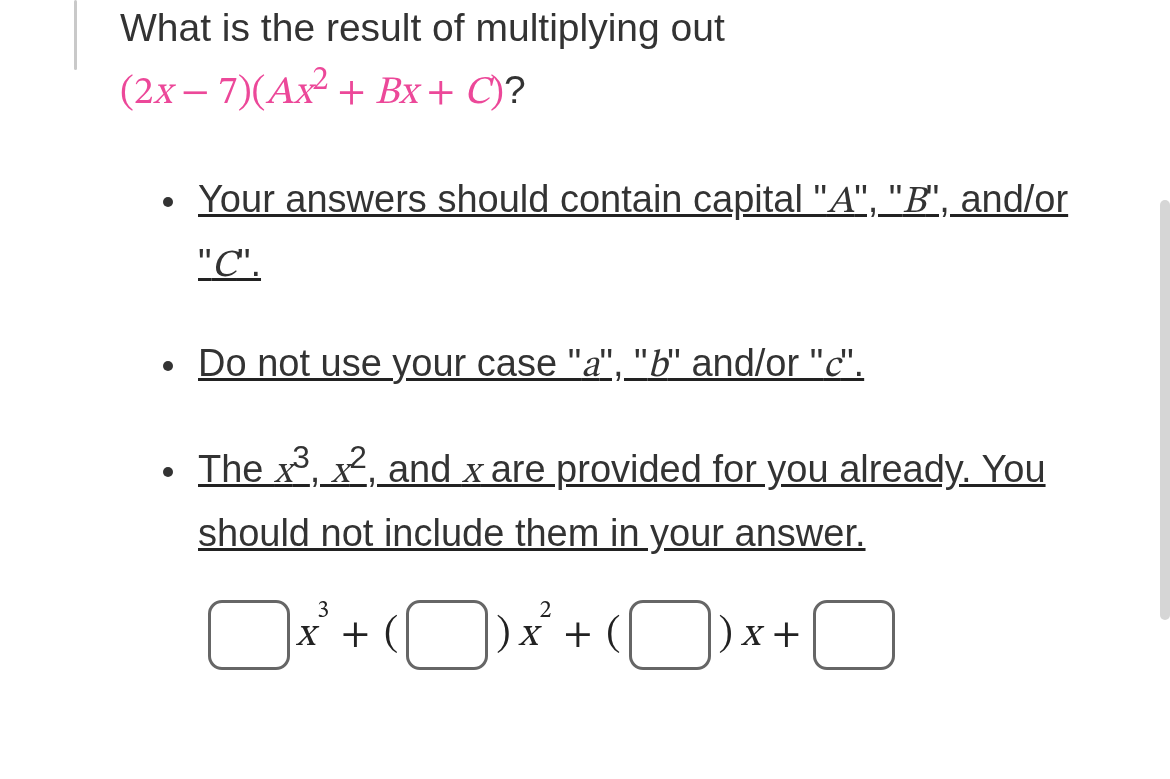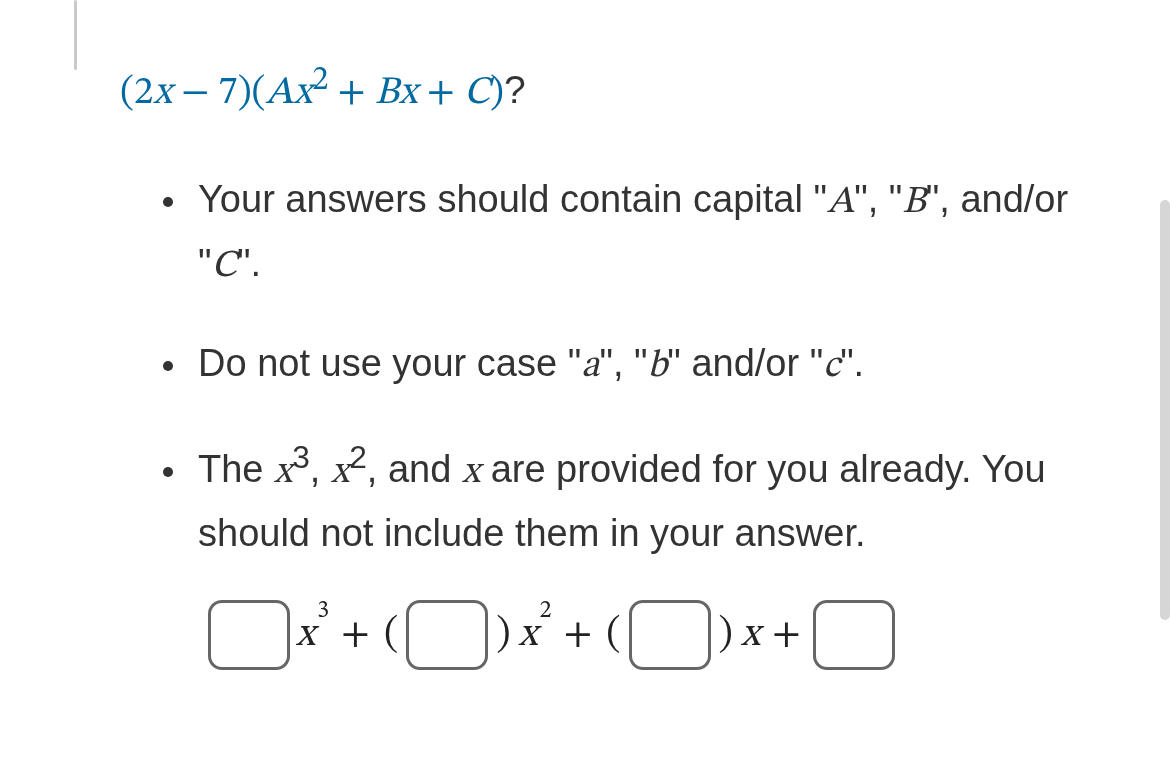"What is the result of" span { html: none -> <span>What is the result of multiplying out</span> }
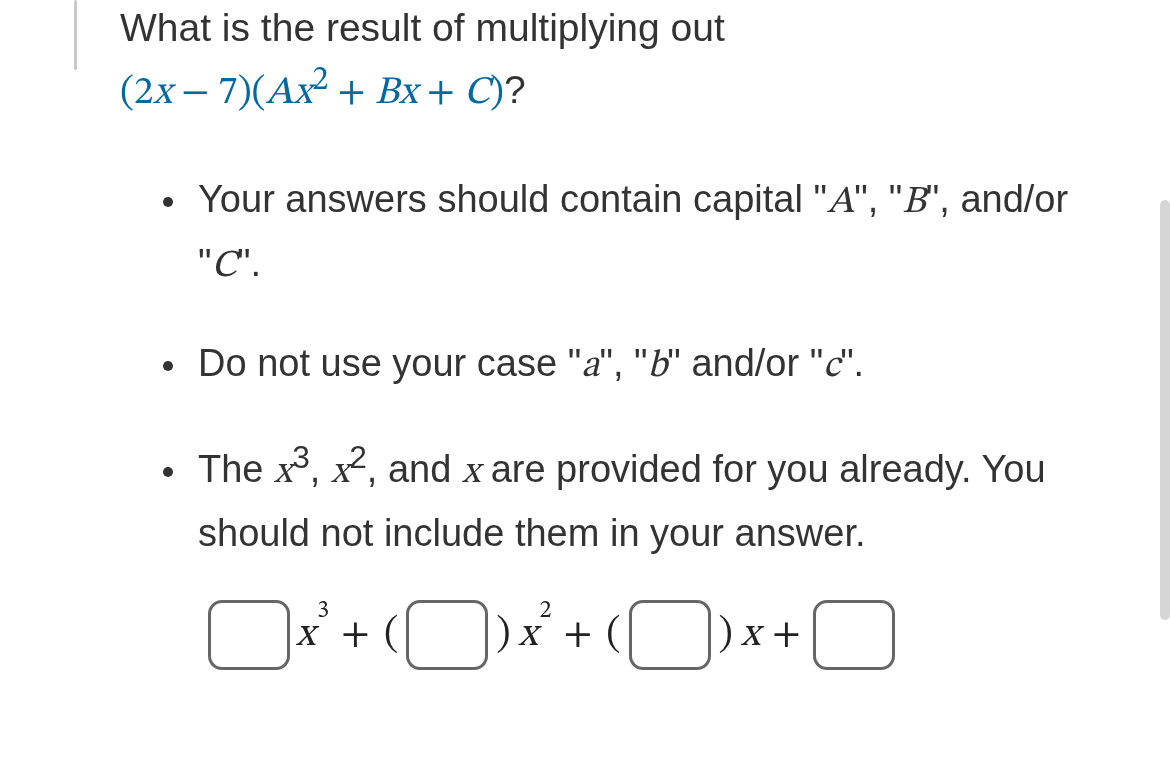"(2x − 7)(Ax2 + Bx" .question .math-blue { color: #0369a1 -> #ec4899 }
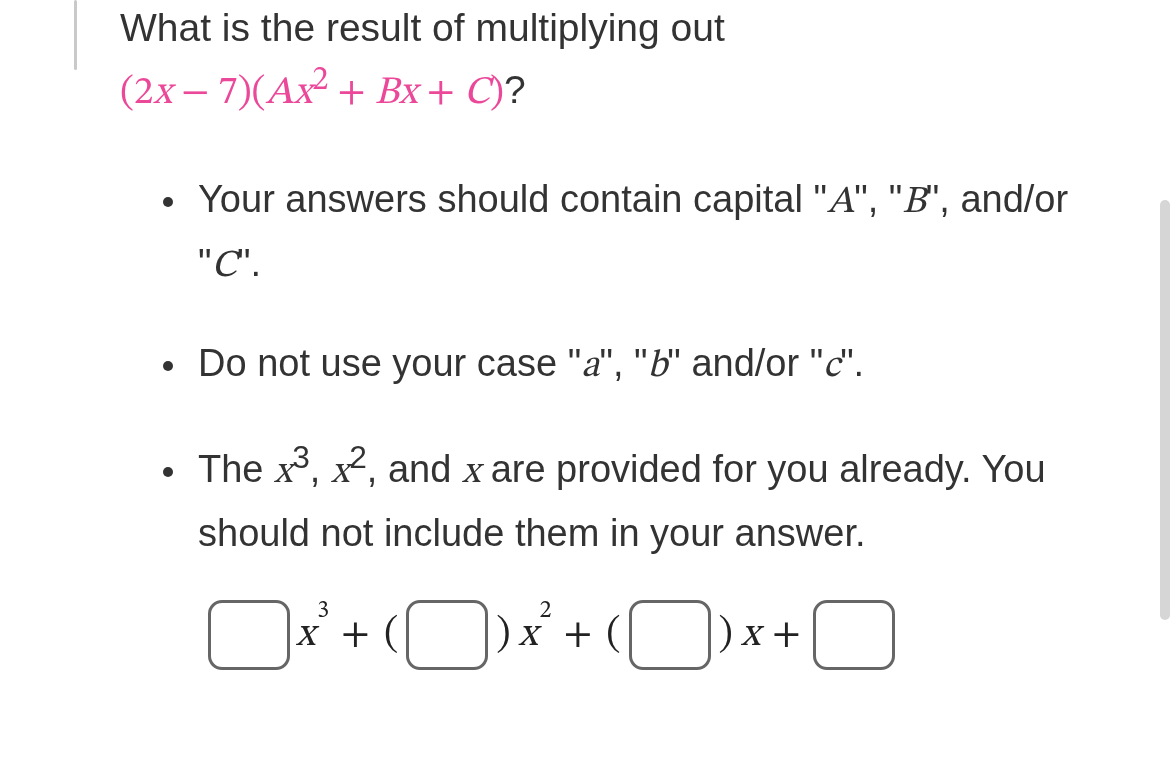"Your answers should contain capital" .instructions { text-decoration: none -> underline }
